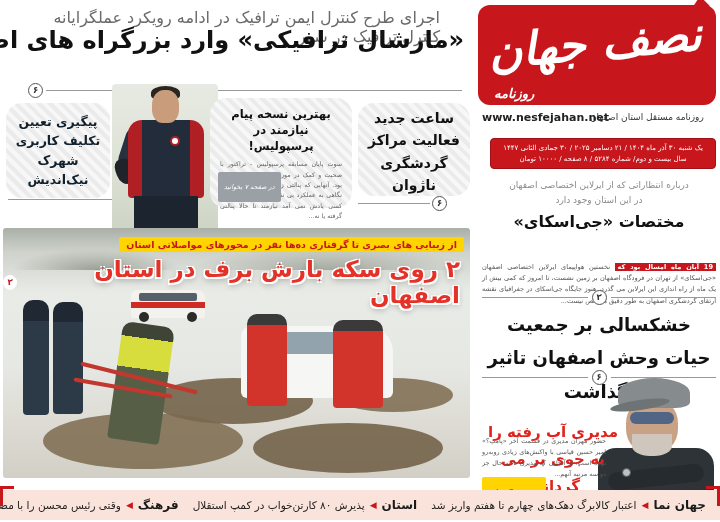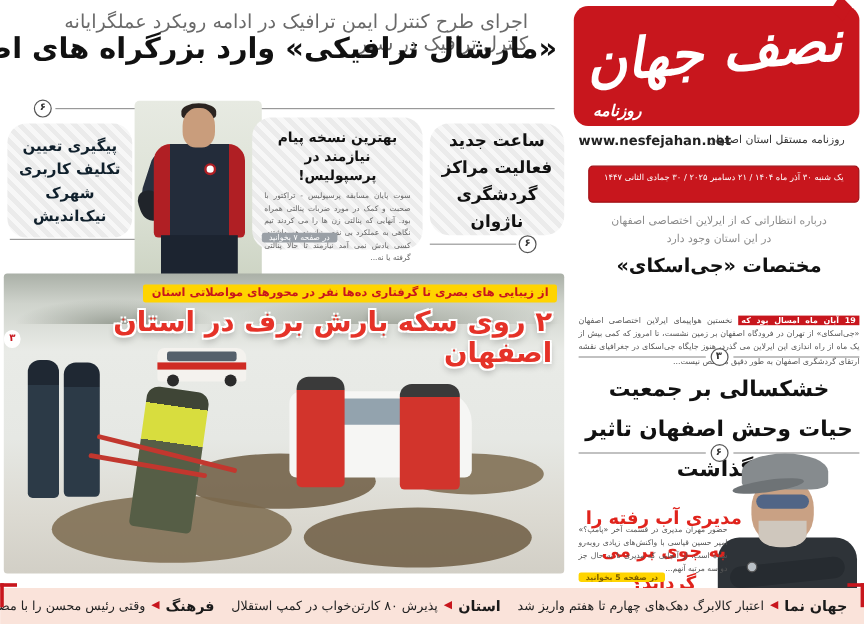"سال بیست و دوم/ شماره" div { html: none -> <div>سال بیست و دوم/ شماره ۵۲۸۴ / ۸ صفحه / ۱۰۰۰۰ تومان</div> }
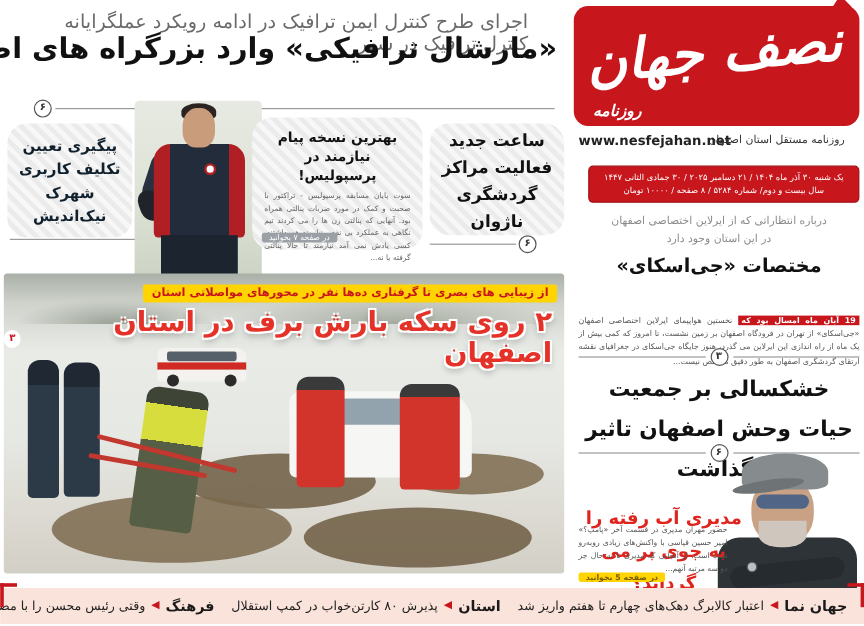"در صفحه ۷ بخوانید" .readmore { font-style: none -> italic; padding: 0 6px -> 11px 6px }
